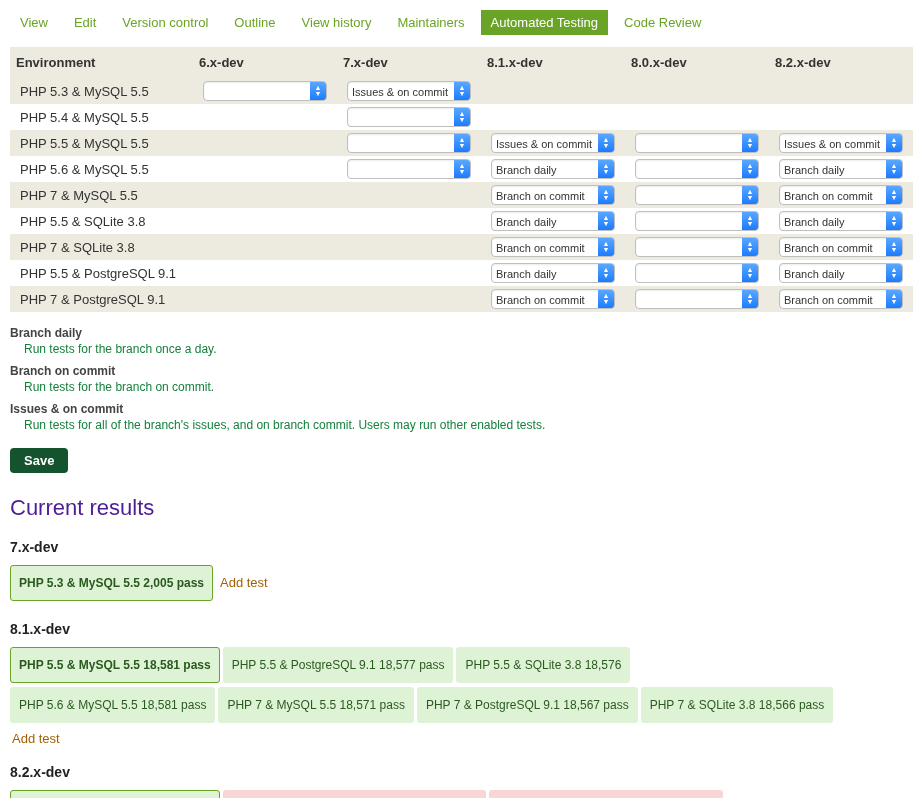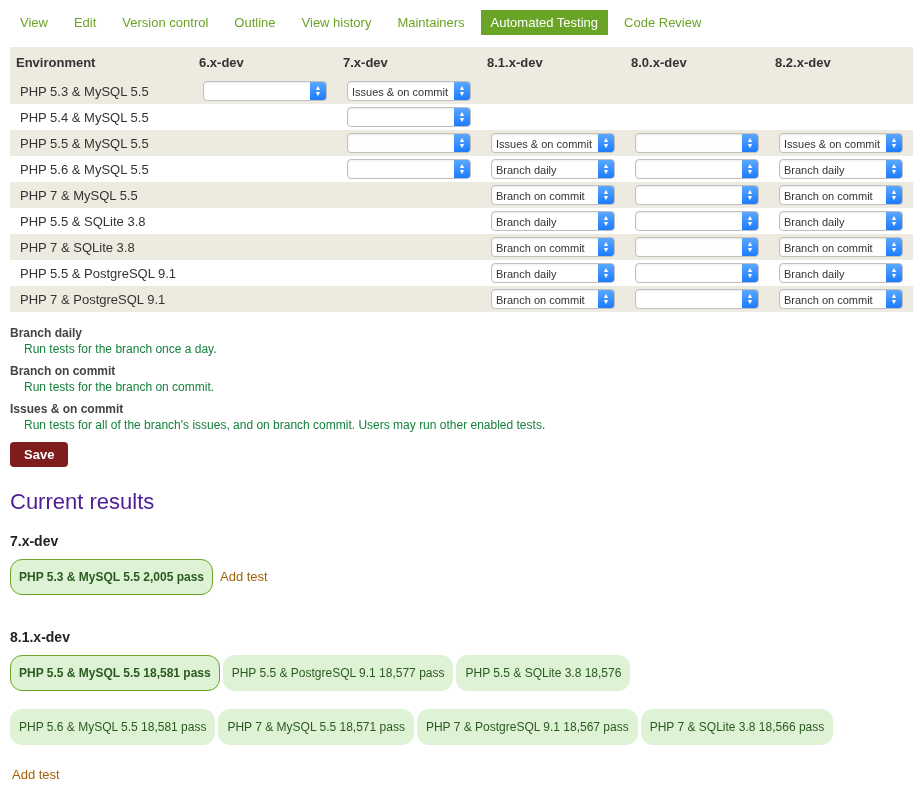"Save" .save-btn { background: #7f1d1d -> #14532d; margin-top: 4px -> 10px }
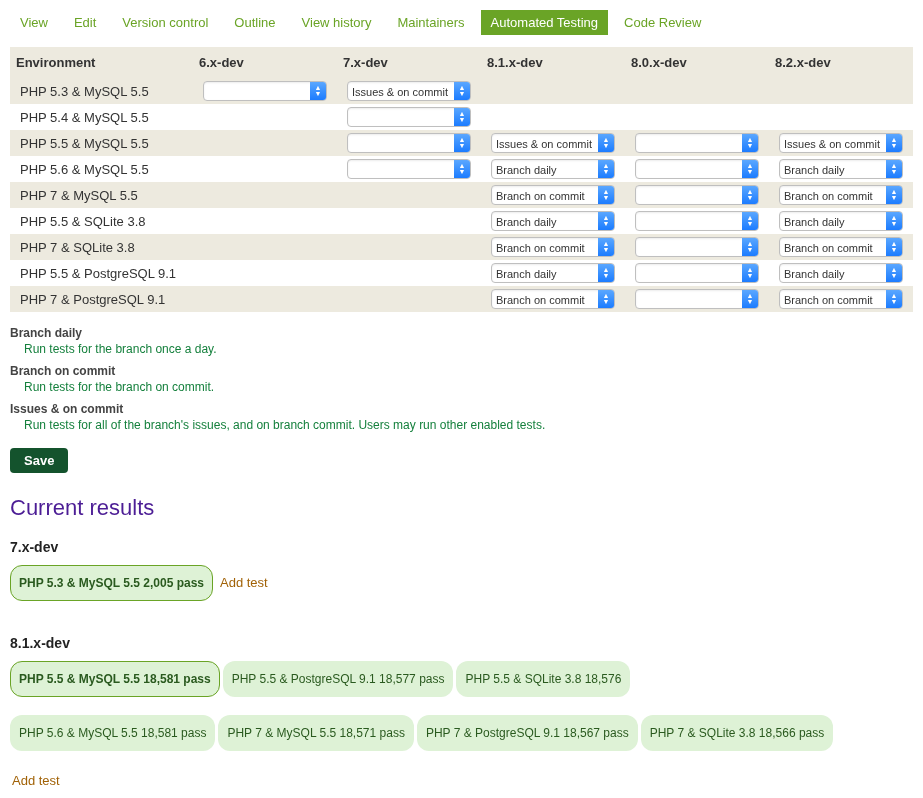"PHP 5.3 & MySQL 5.5 2,005" .chip { border-radius: 12px -> 3px; margin: 2px 3px 16px 0 -> 2px 3px 2px 0 }
